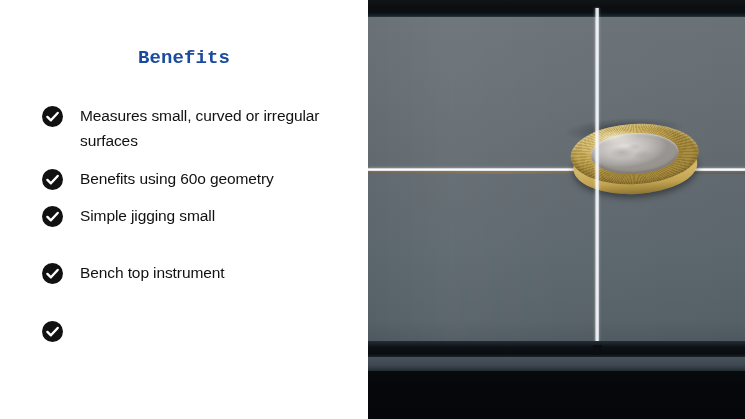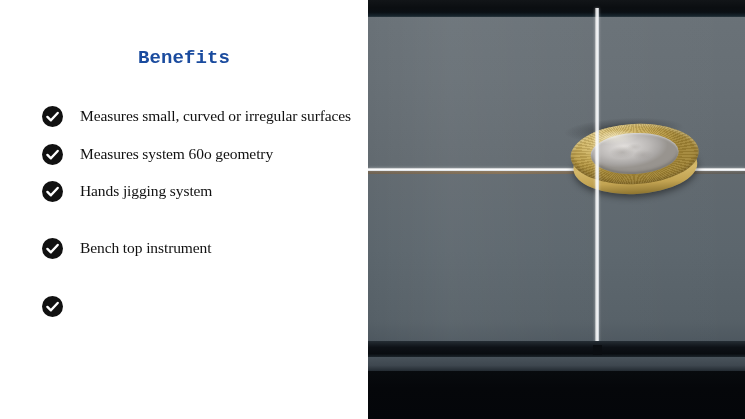"Measures small, curved or irregular" .benefit-item { font-family: Liberation Serif, serif -> Liberation Sans, sans-serif }
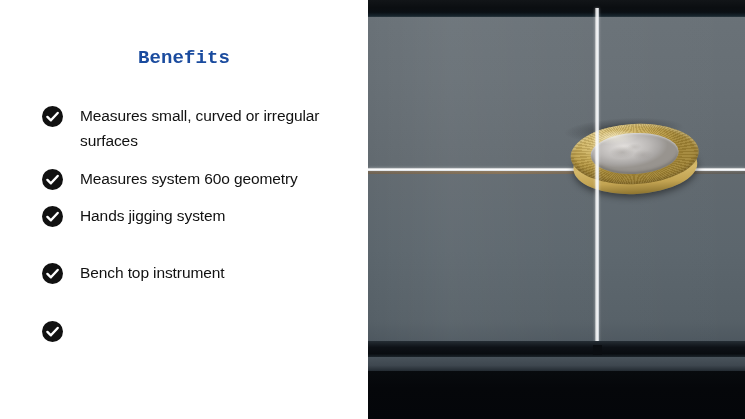"Measures system 60o geometry" span.benefit-text { text: Measures system -> Benefits using }
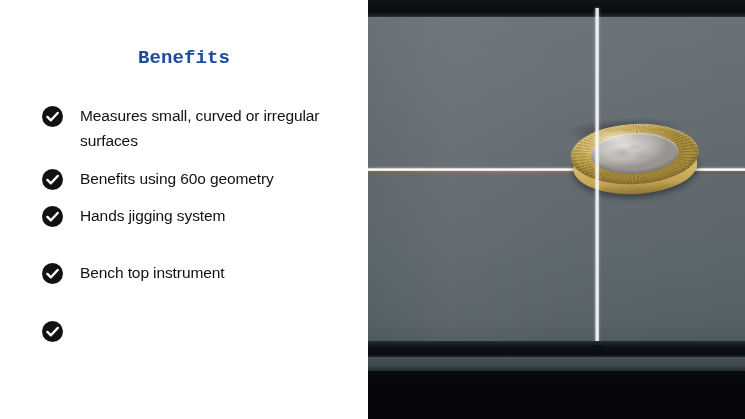"Hands jigging system" span.benefit-text { text: Hands jigging system -> Simple jigging small }
